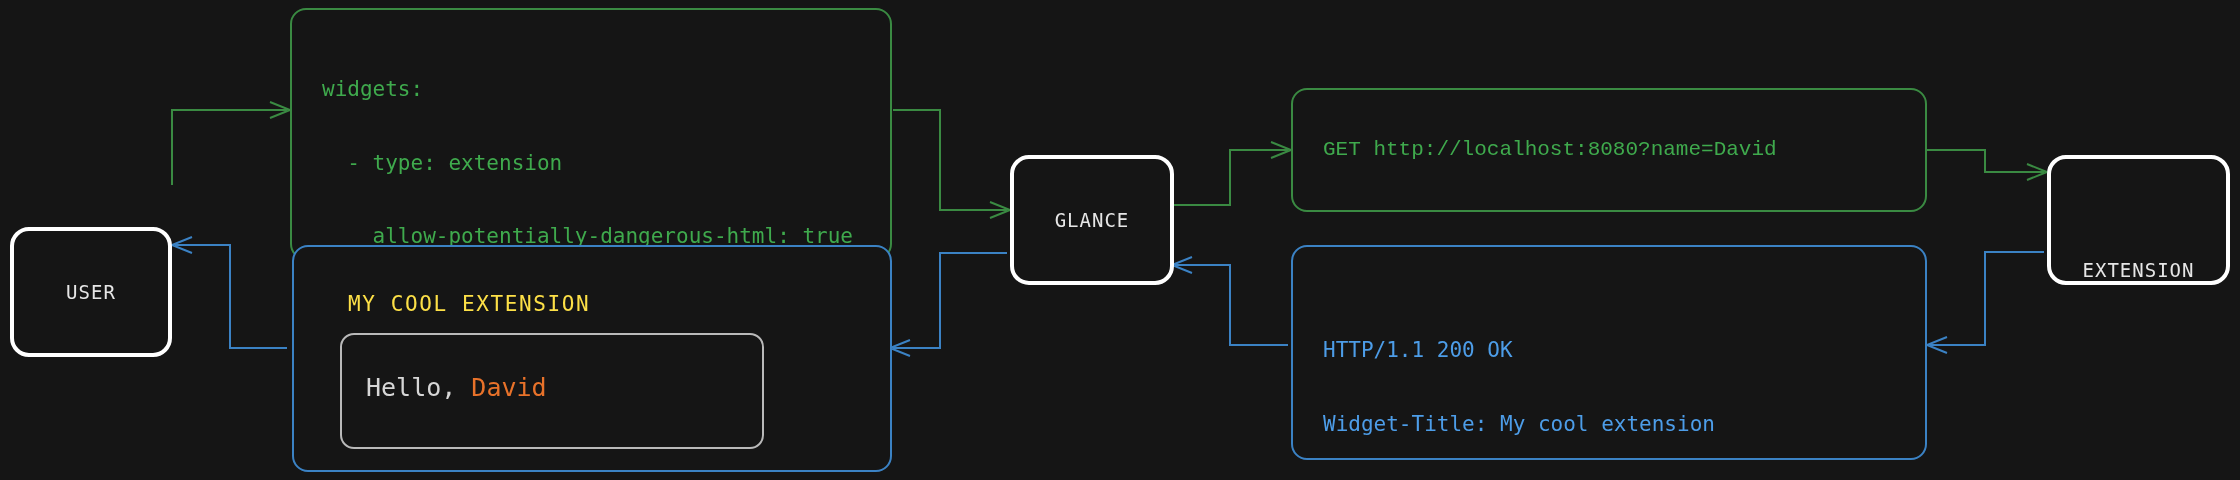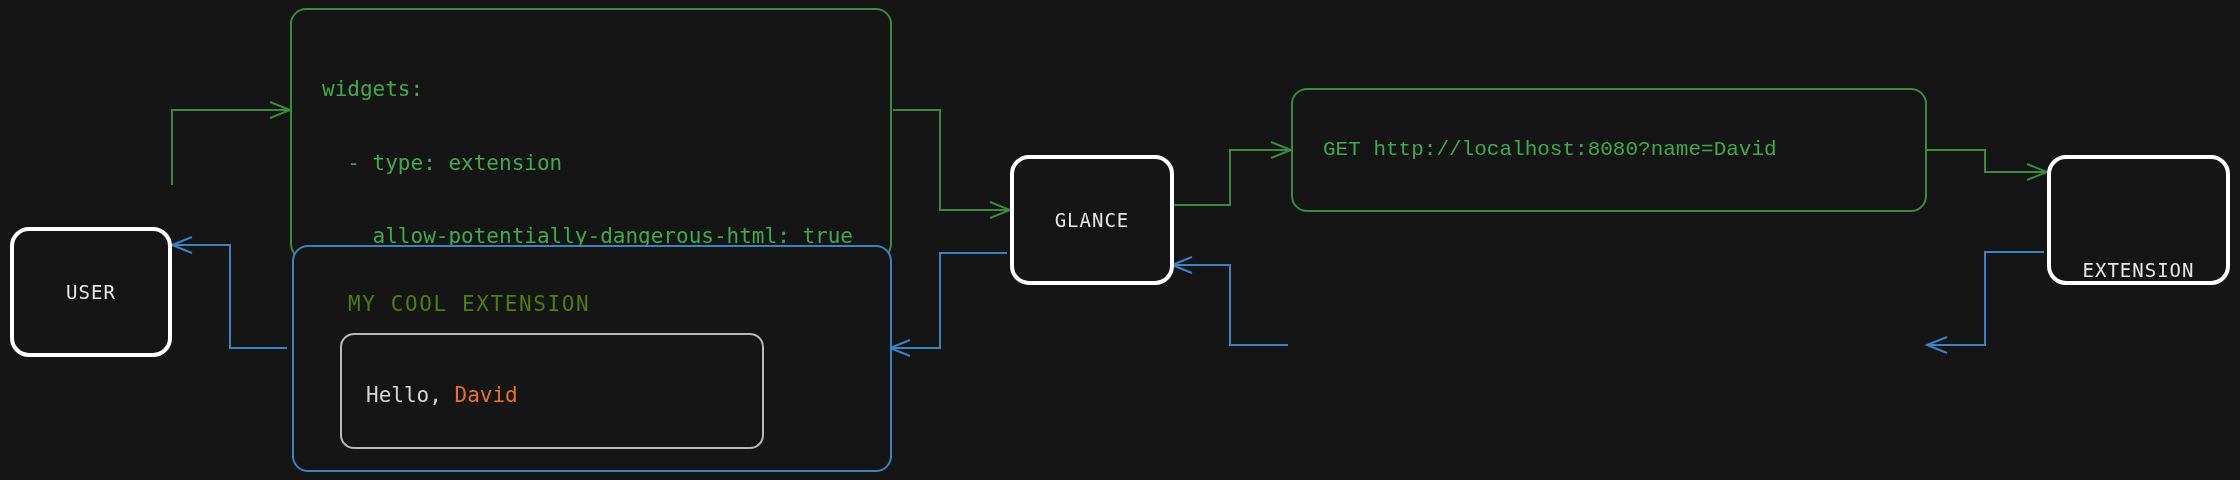"MY COOL EXTENSION" .widget-title { color: #4d7c0f -> #fde047 }
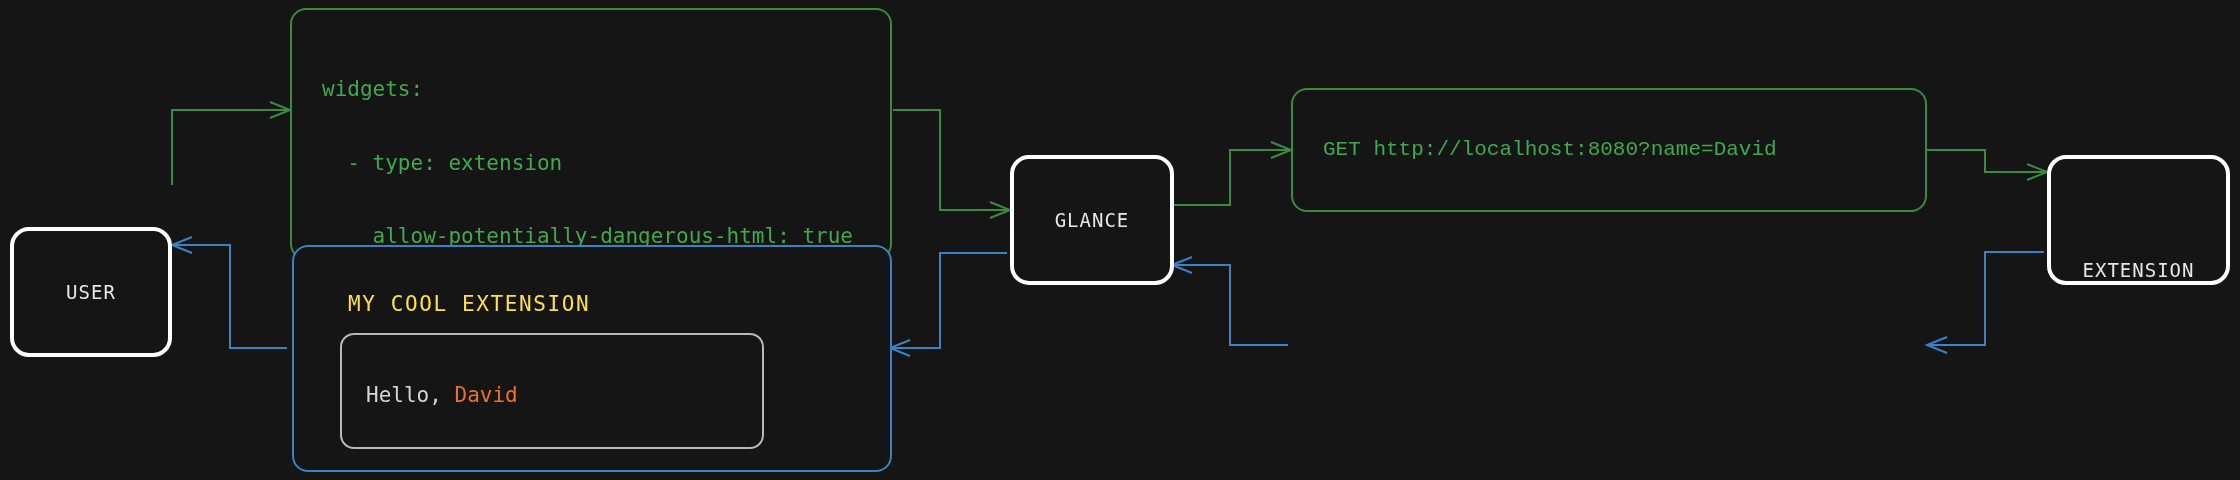"HTTP/1.1 200 OK" div.codebox { html: none -> <div> <div>HTTP/1.1 200 OK</div> <div>Widget-Title: My cool extension</div> </div> }
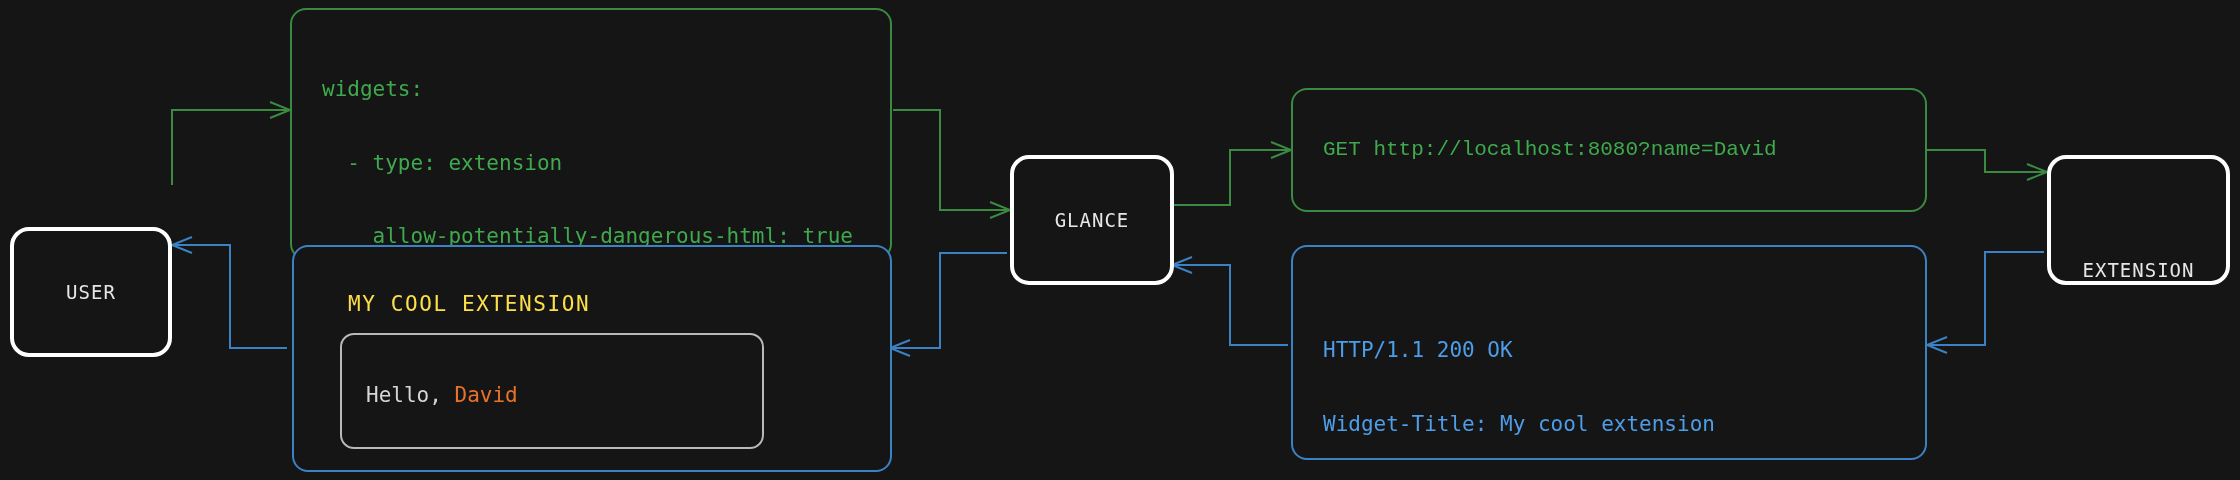"Hello, David" .widget-inner-text { font-size: 21px -> 25px; top: 48px -> 38px }
